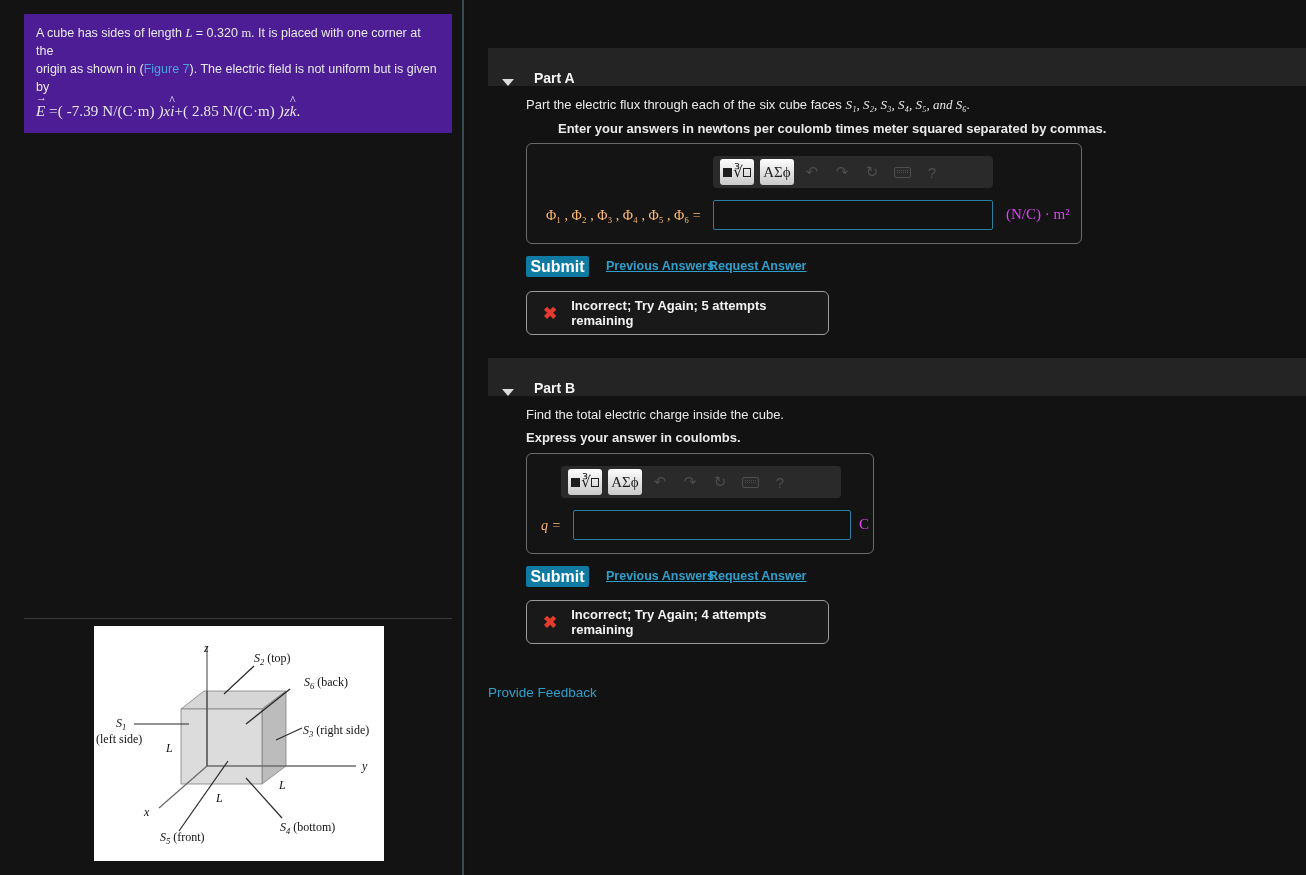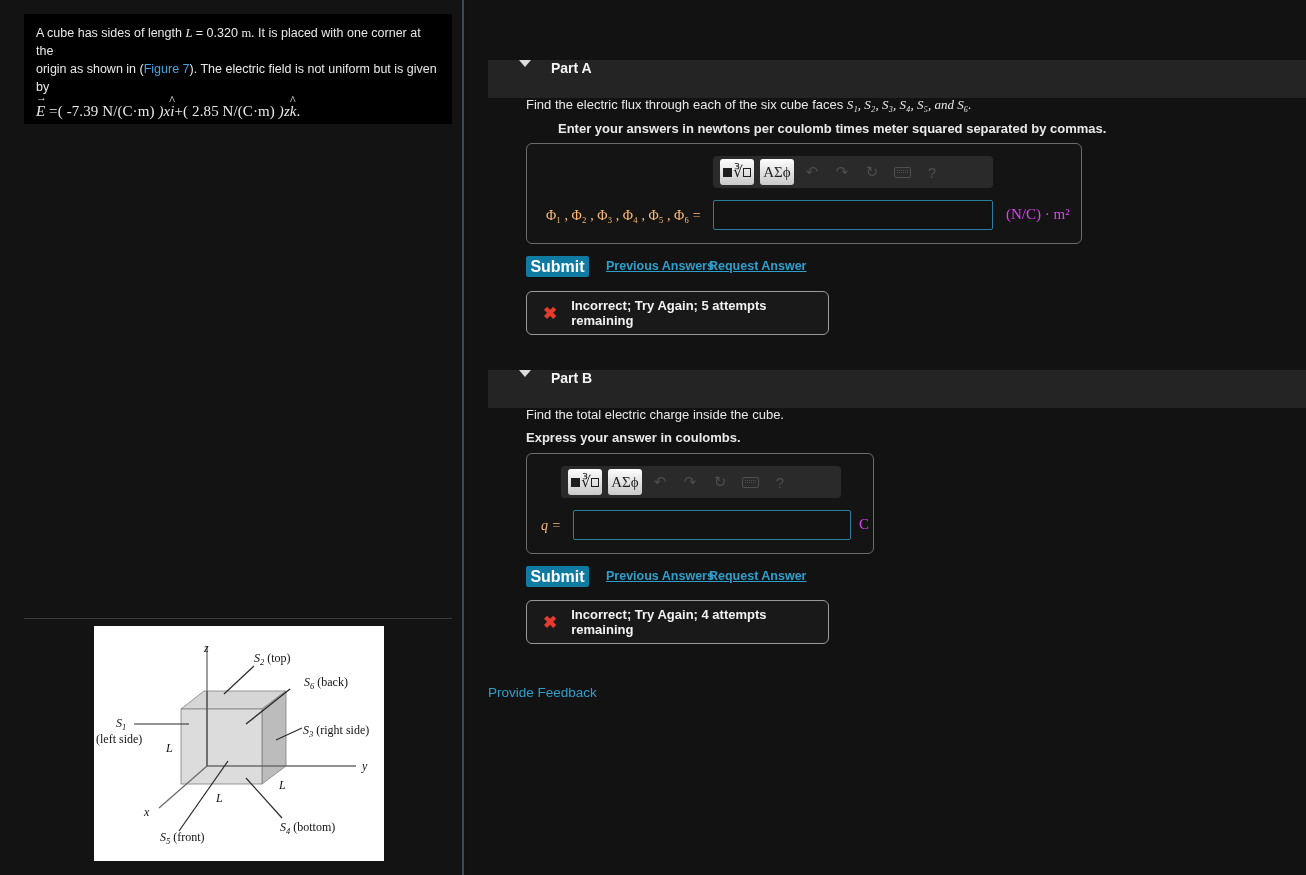"A cube has sides of" .problem-box { background: #000000 -> #4c1d95; padding: 10px 12px 2px 12px -> 10px 12px 11px 12px }
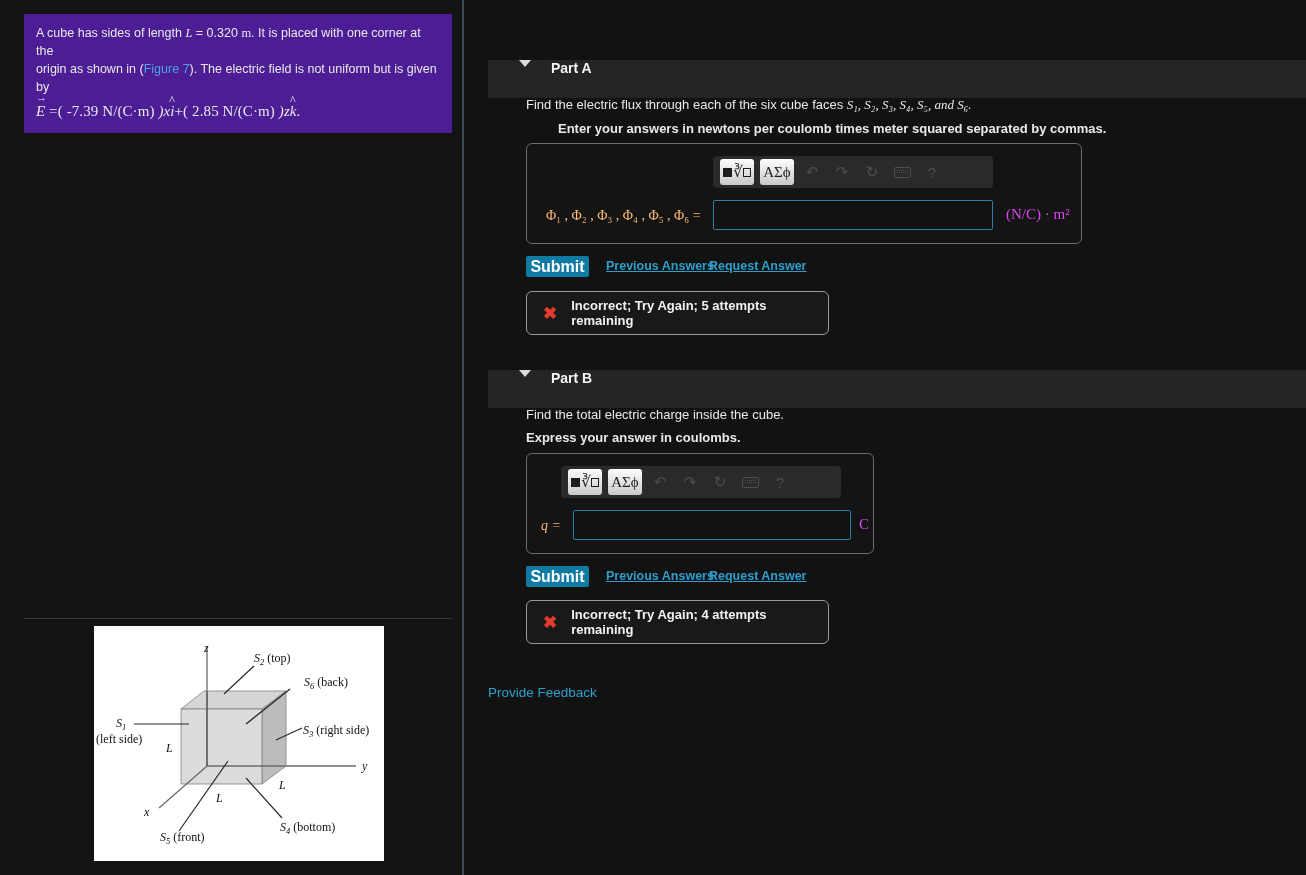"Part A" .part-header { align-items: flex-start -> flex-end; margin-top: 12px -> none; padding-left: 31px -> 14px }
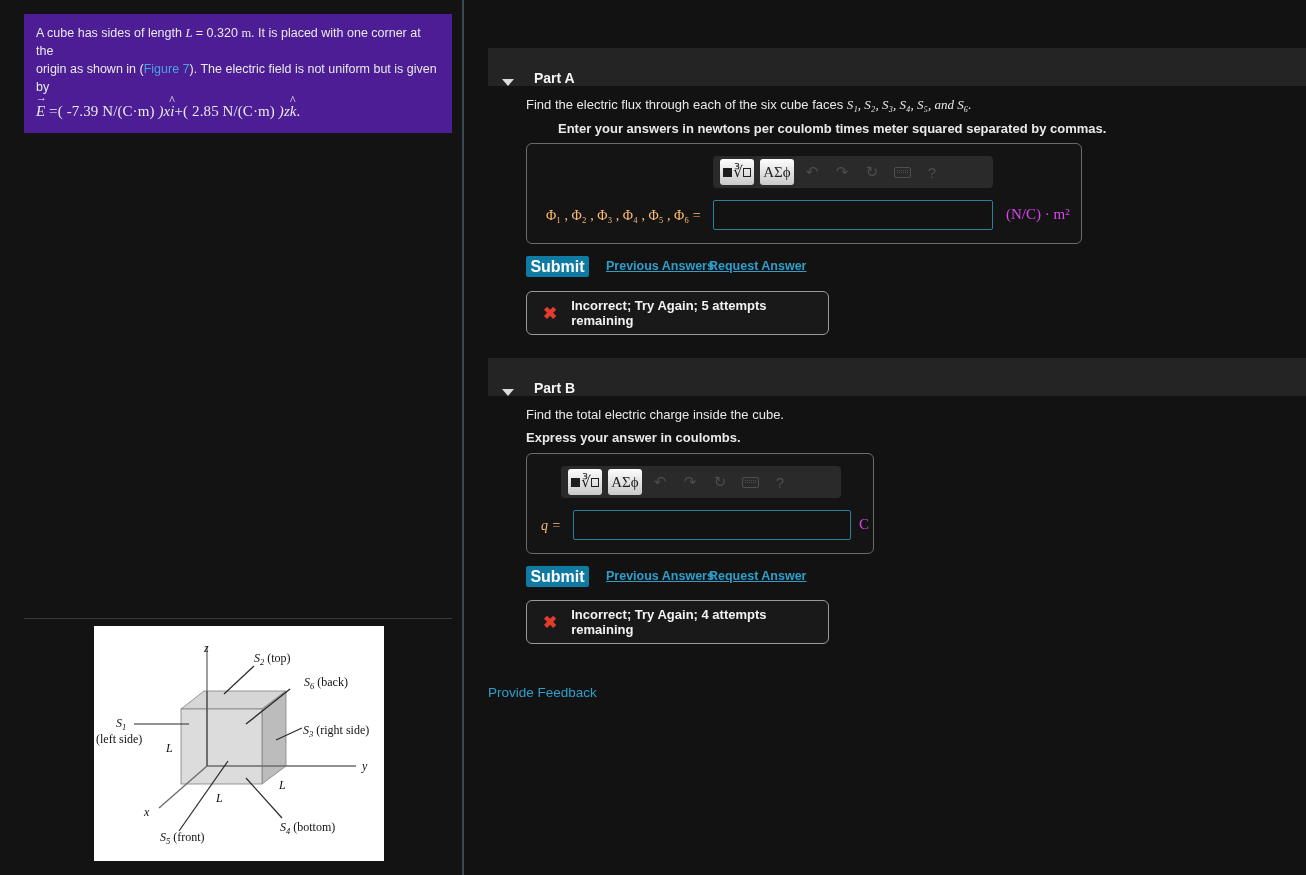"Find the electric flux through" span { text: Find -> Part }
